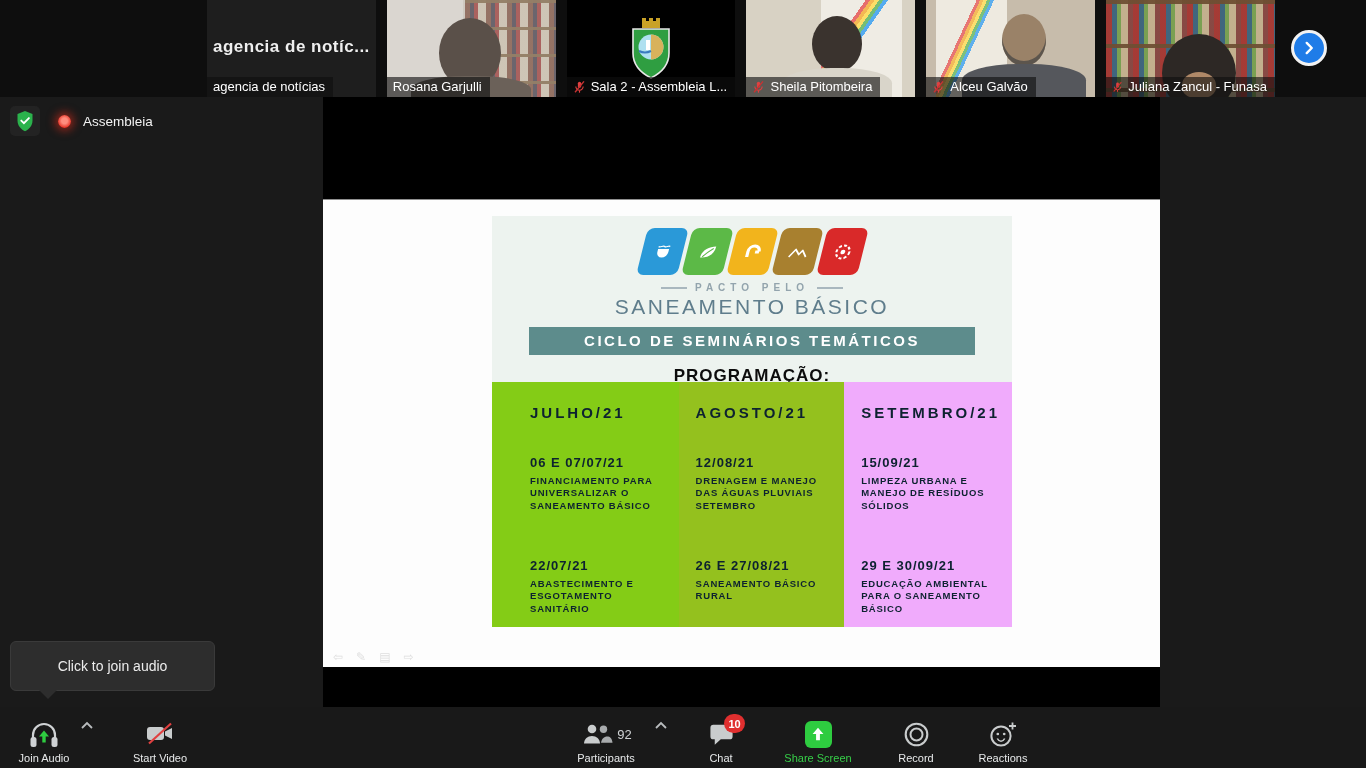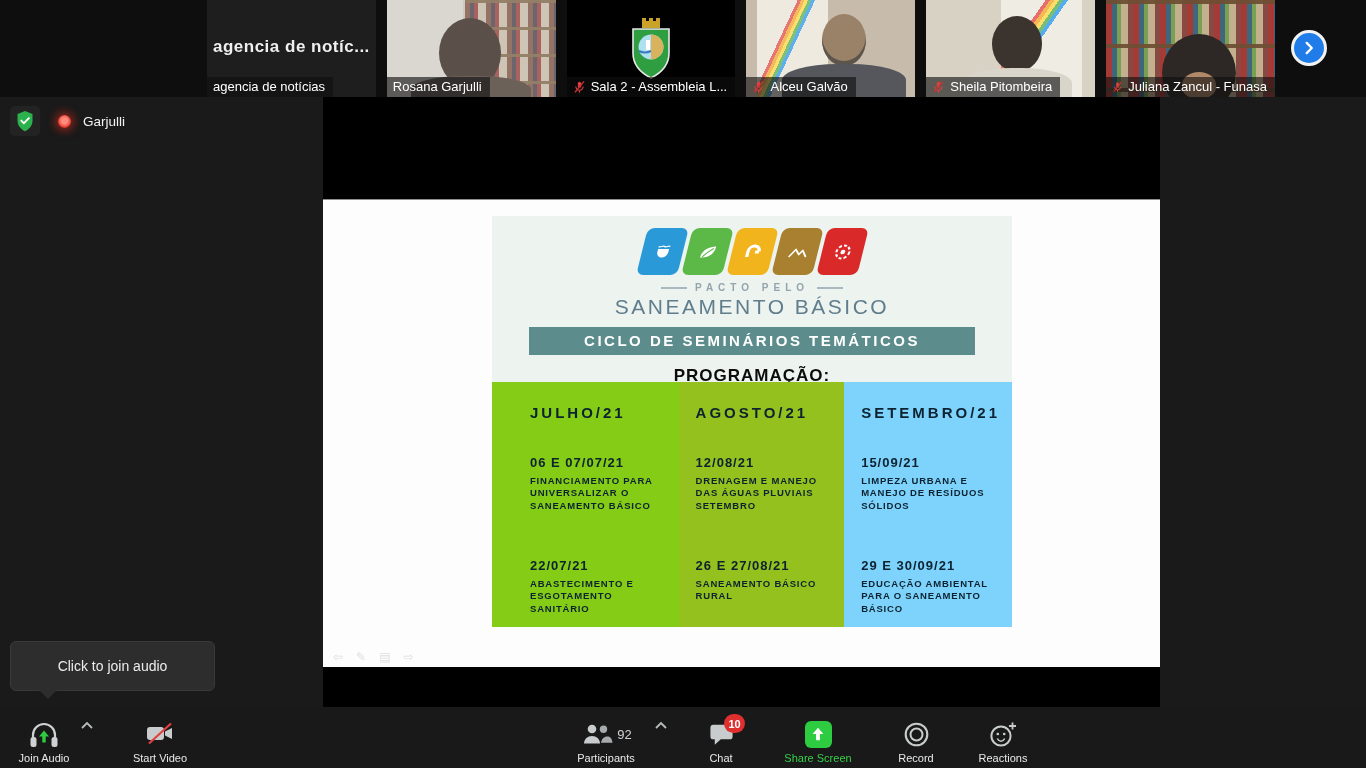"Alceu Galvão" div.tile { order: before "Sheila Pitombeira" -> after "Sheila Pitombeira" }
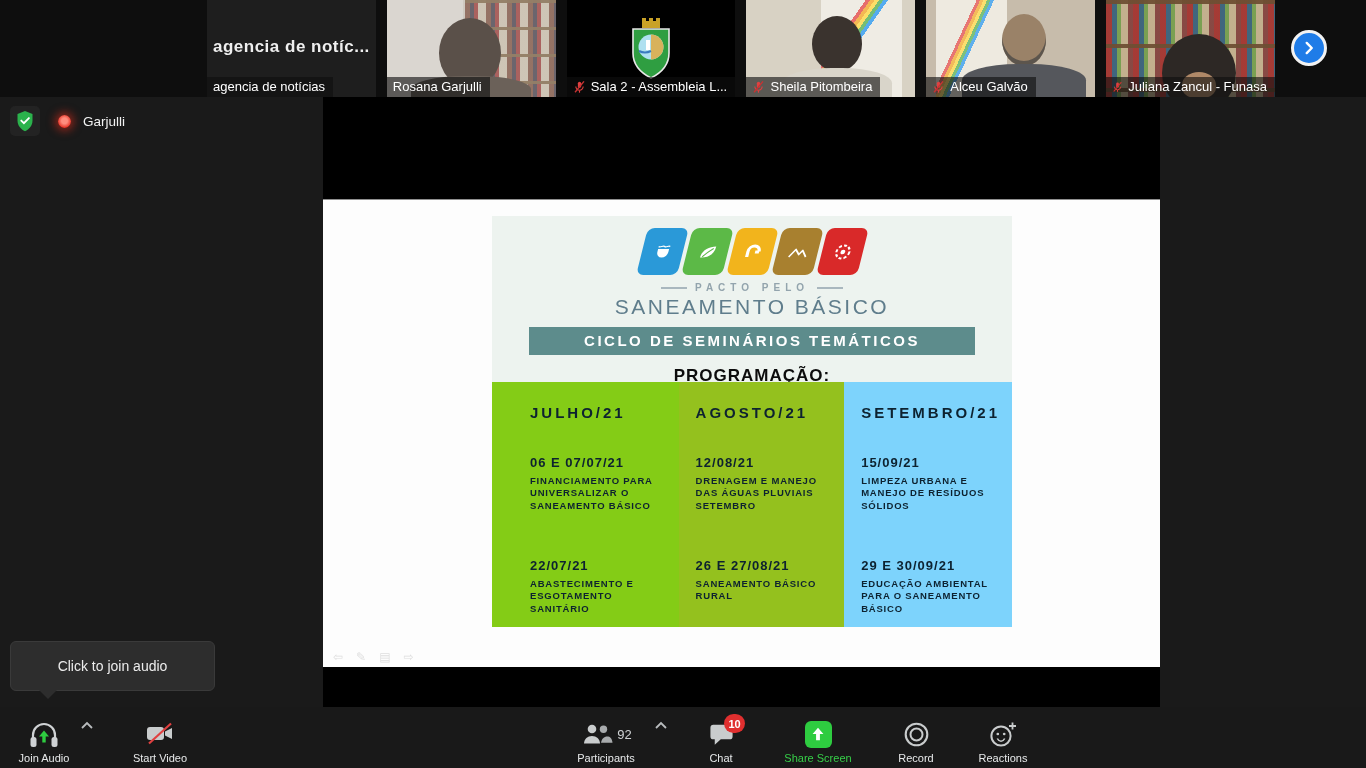"Garjulli" div.rec-label { text: Garjulli -> Assembleia }
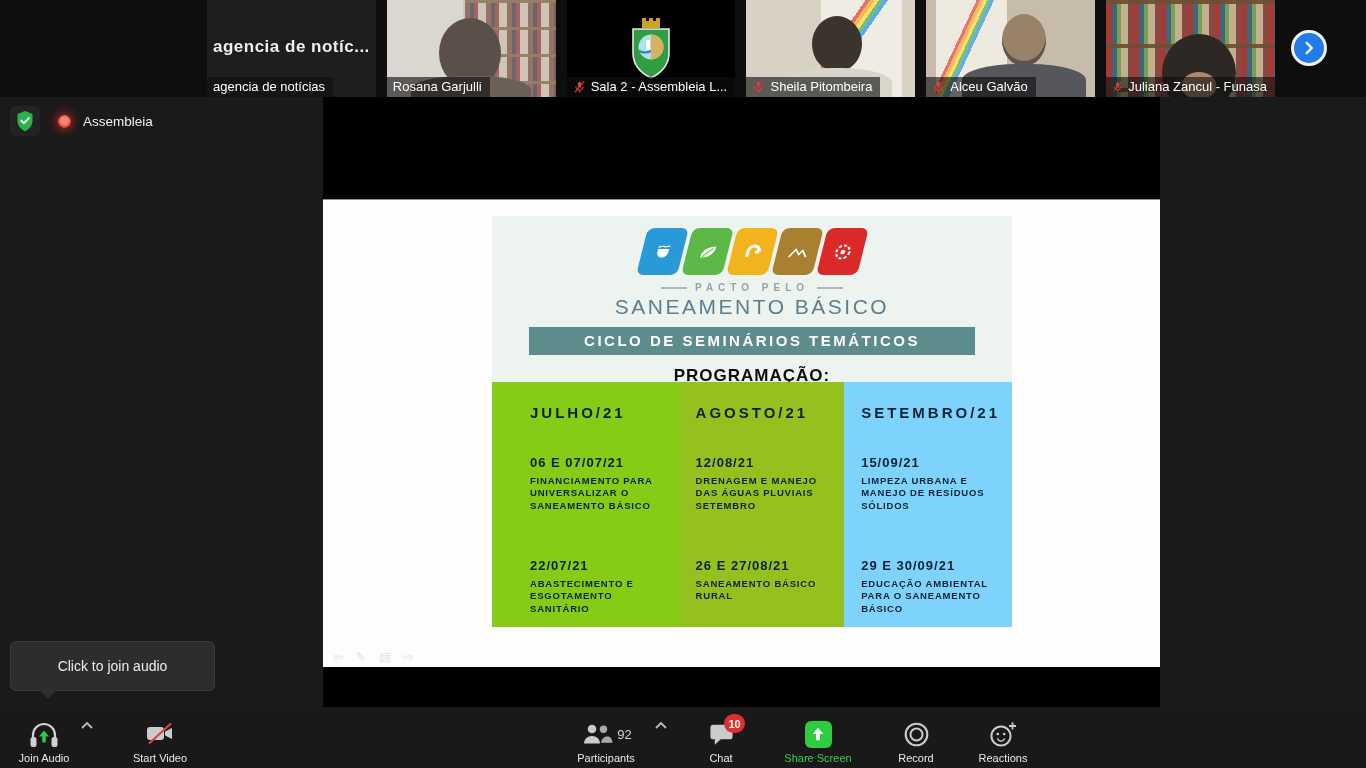"SETEMBRO/21" .col-orange { background: #7dd3fc -> #f0abfc }
